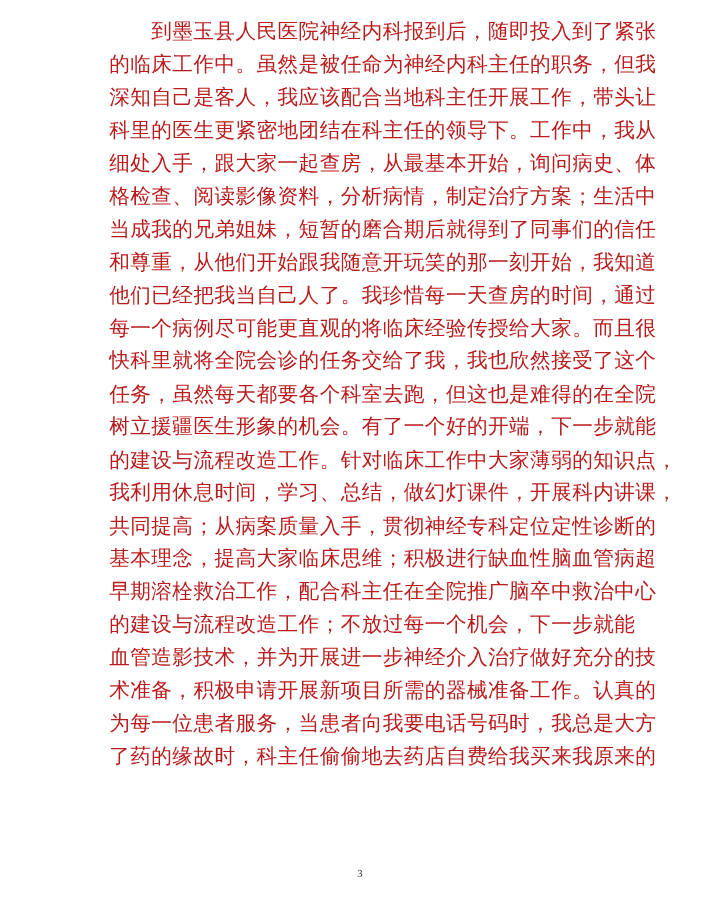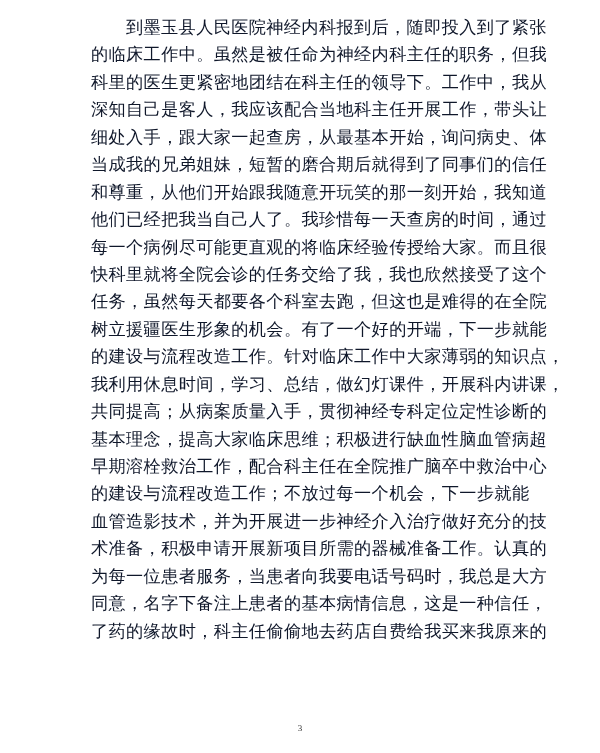"到墨玉县人民医院神经内科报到后，随即投入到了紧张" .body-text { color: #0f172a -> #b91c1c }
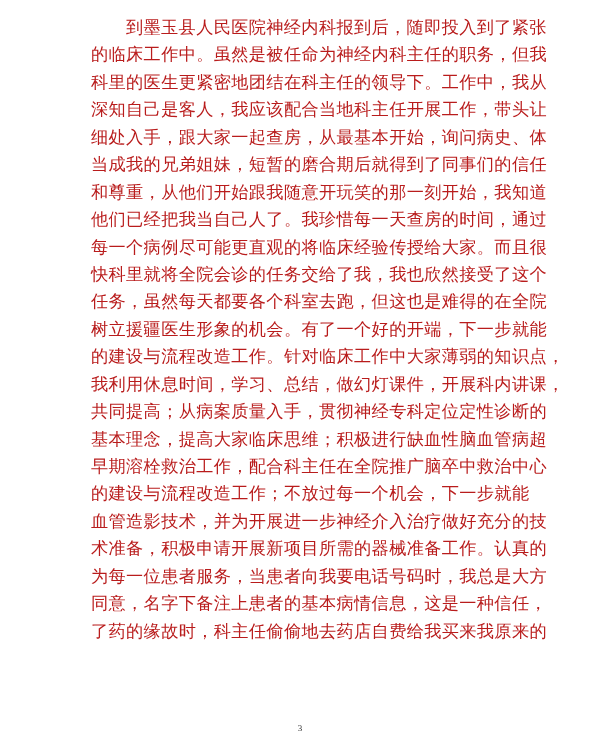"科里的医生更紧密地团结在科主任的领导下。工作中，我从" div.line { order: before "深知自己是客人，我应该配合当地科主任开展工作，带头让" -> after "深知自己是客人，我应该配合当地科主任开展工作，带头让" }
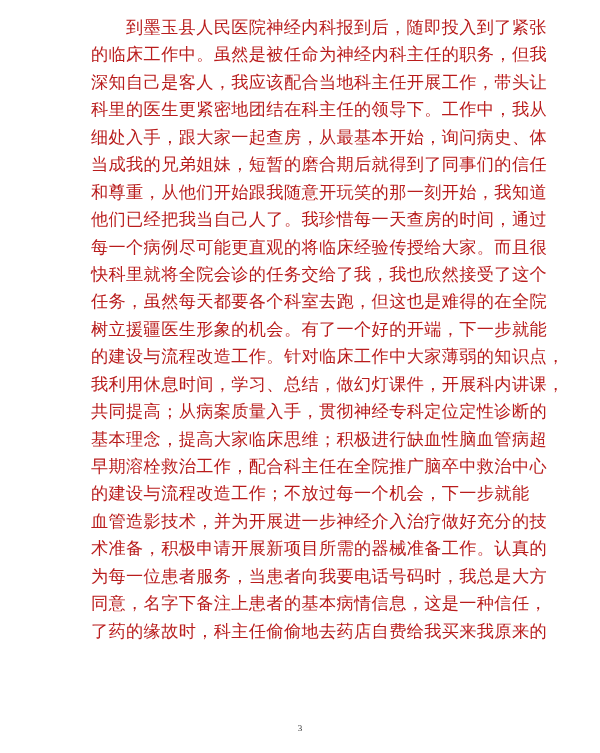"格检查、阅读影像资料，分析病情，制定治疗方案；生活中" div.line { html: none -> <div>格检查、阅读影像资料，分析病情，制定治疗方案；生活中</div> }
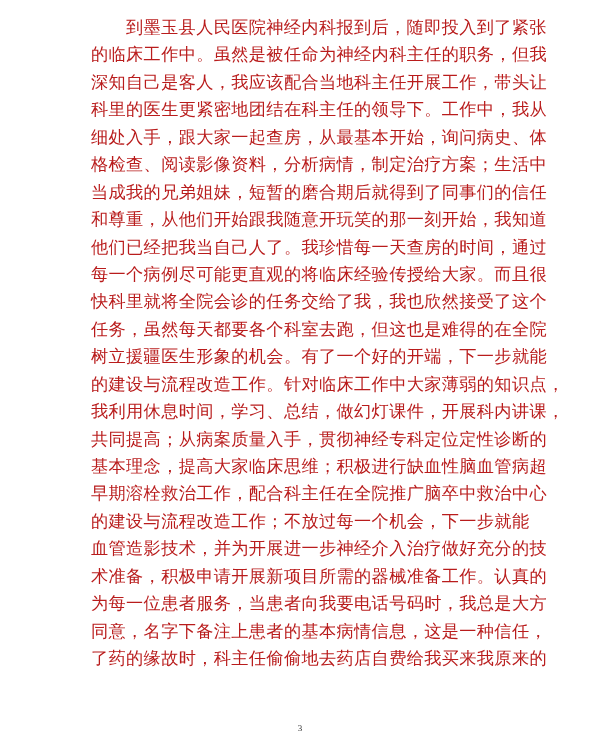"同意，名字下备注上患者的基本病情信息，这是一种信任，" div.line { html: <div>同意，名字下备注上患者的基本病情信息，这是一种信任，</div> -> none }
